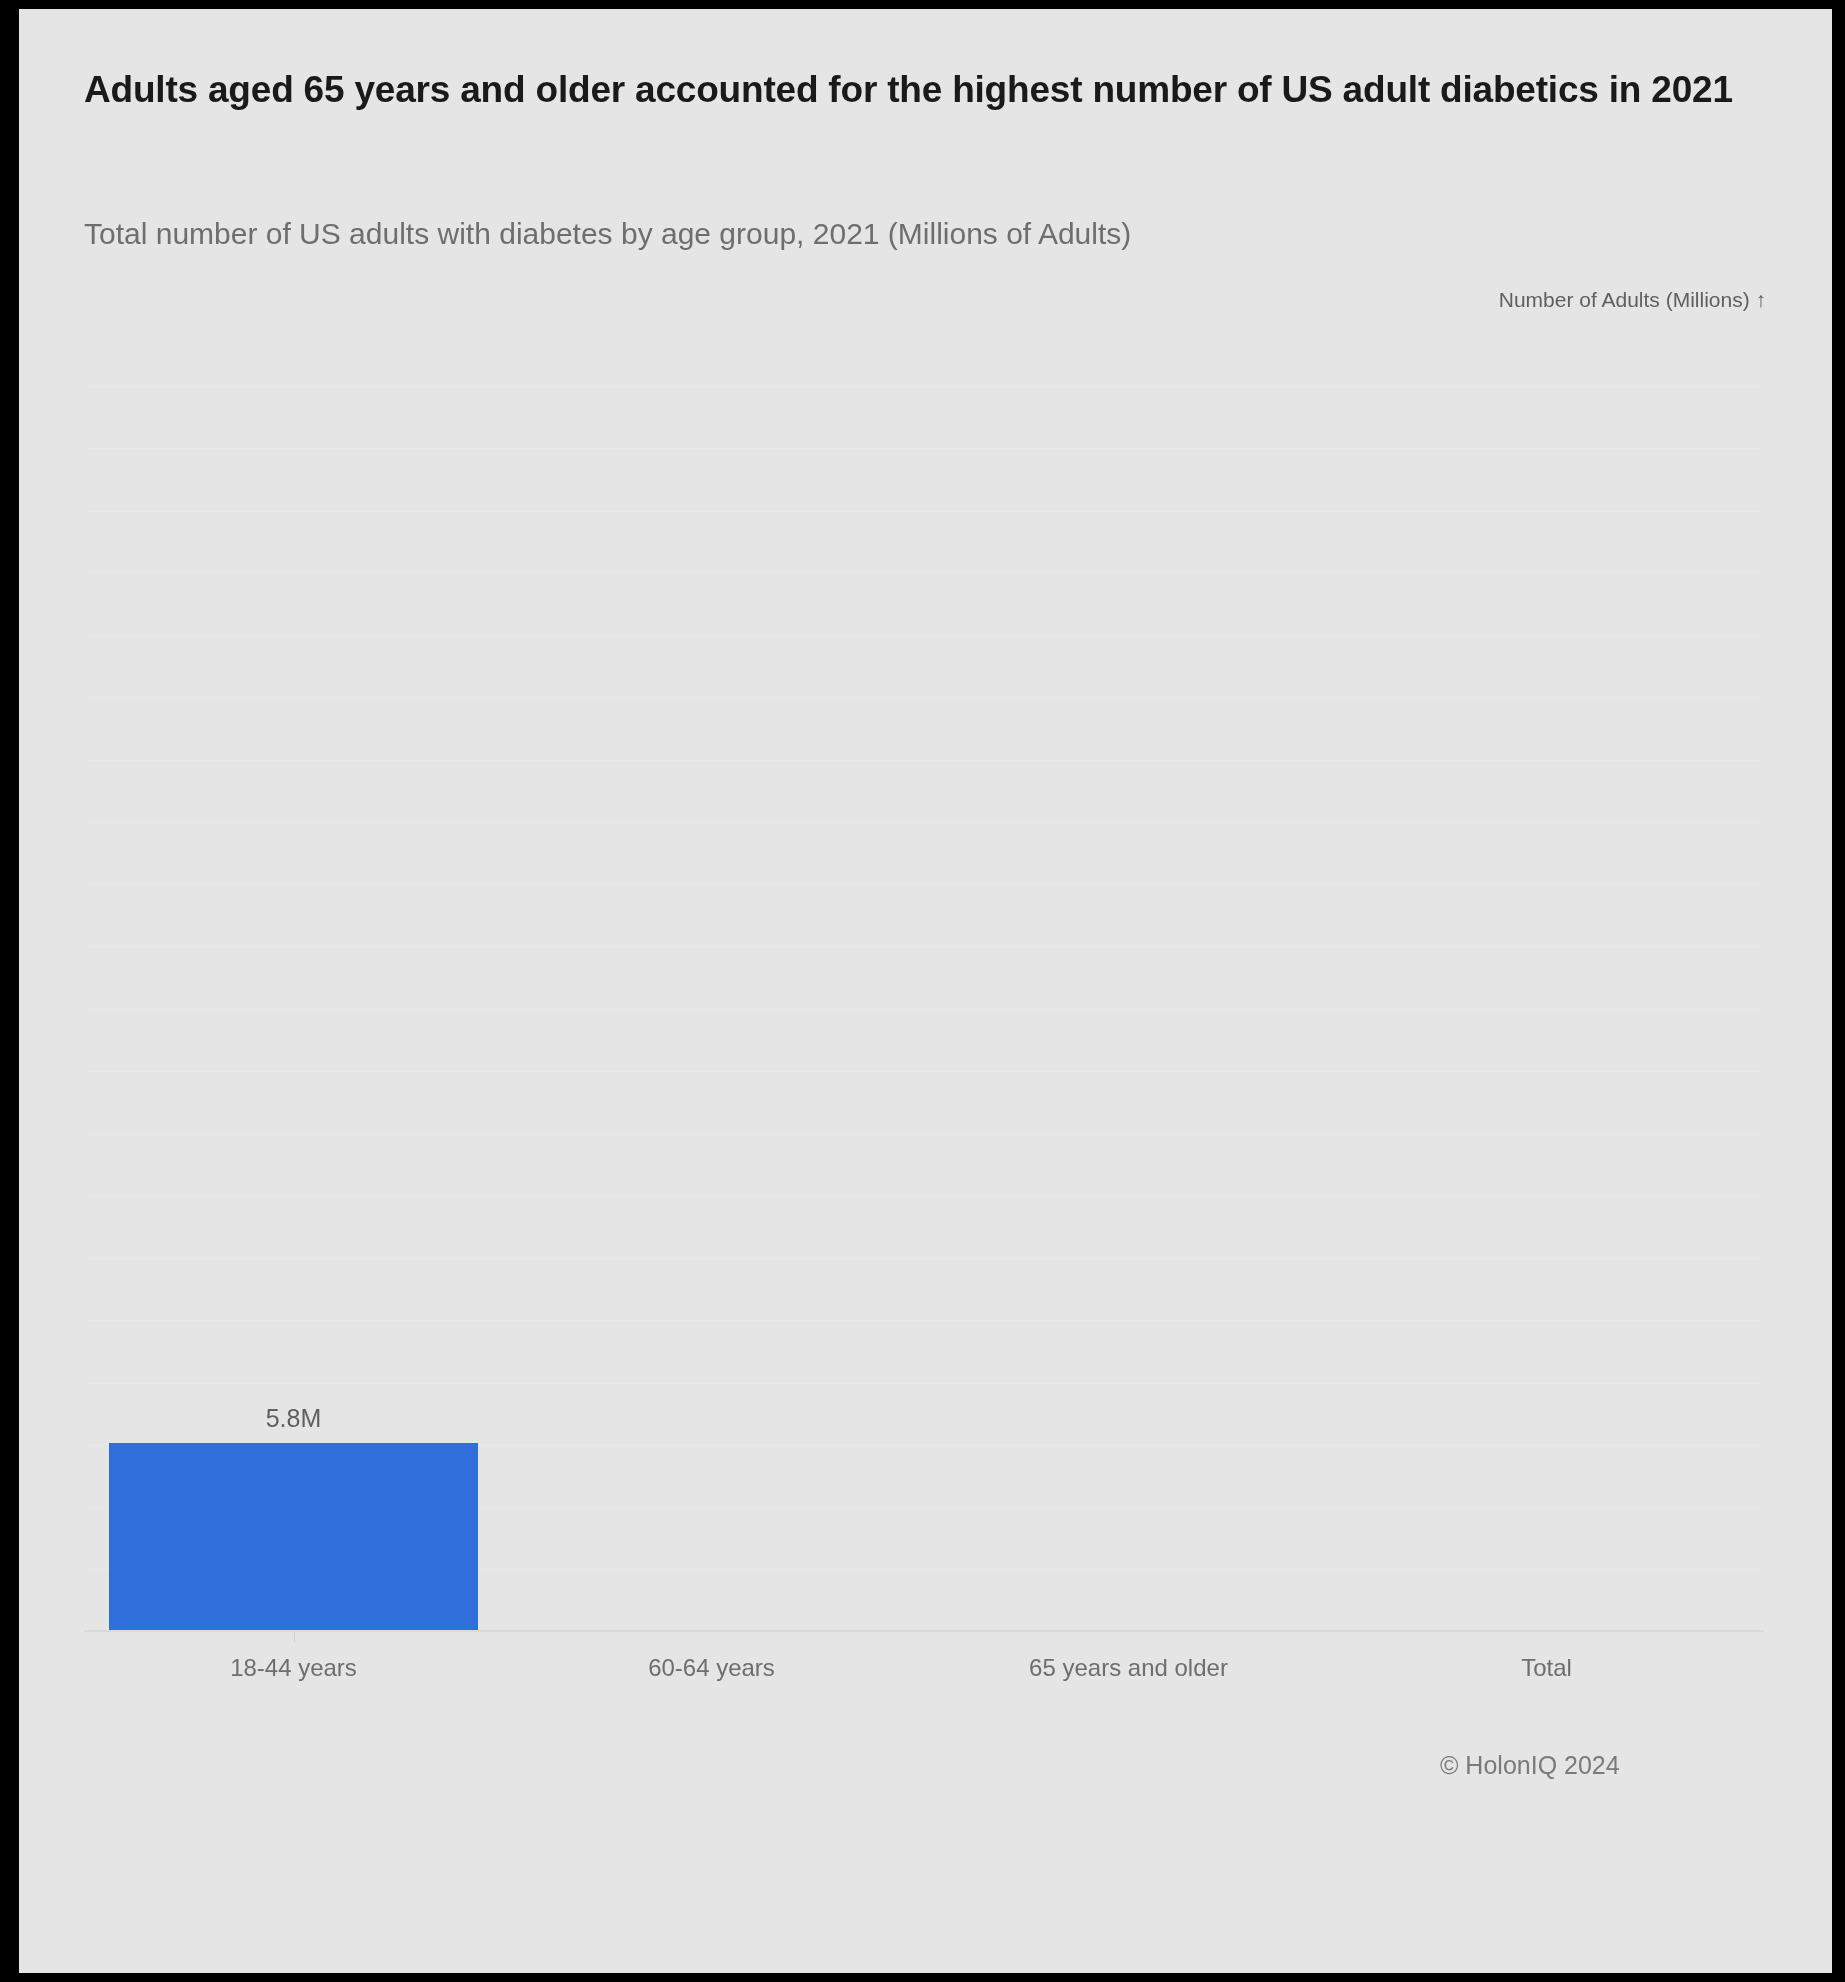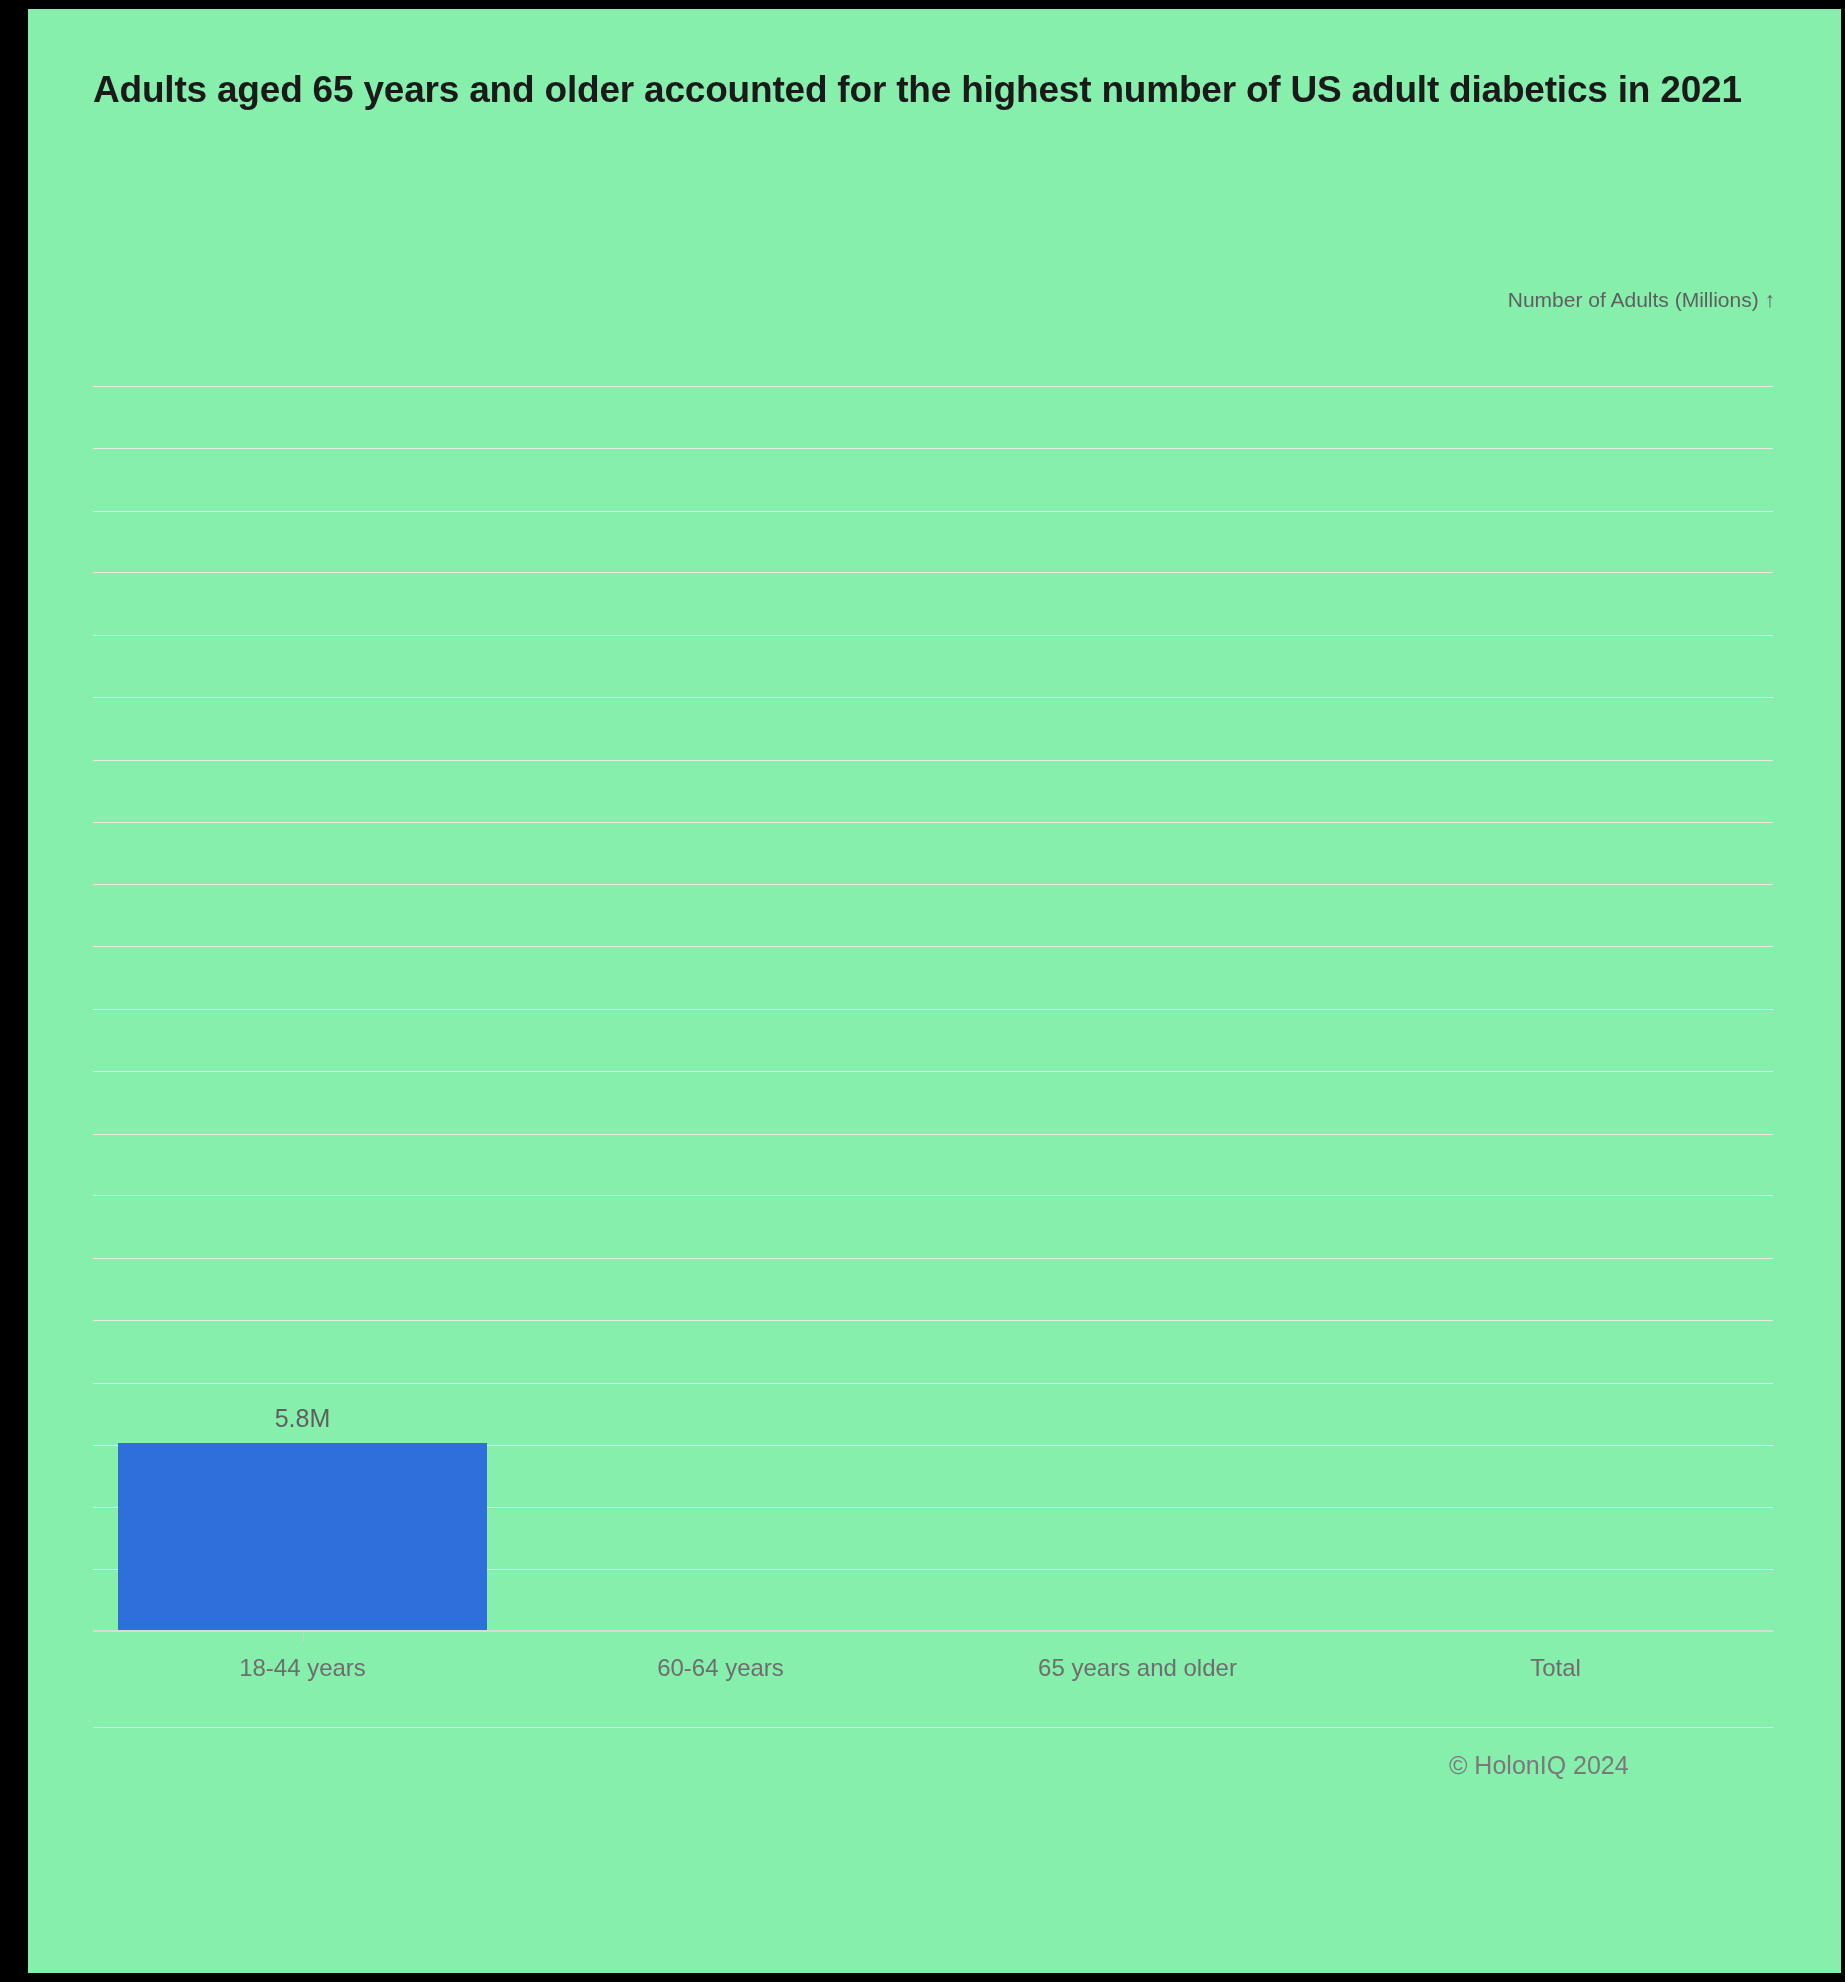"Adults aged 65 years and" .frame { background: #86efac -> #e5e5e5; left: 28px -> 19px }
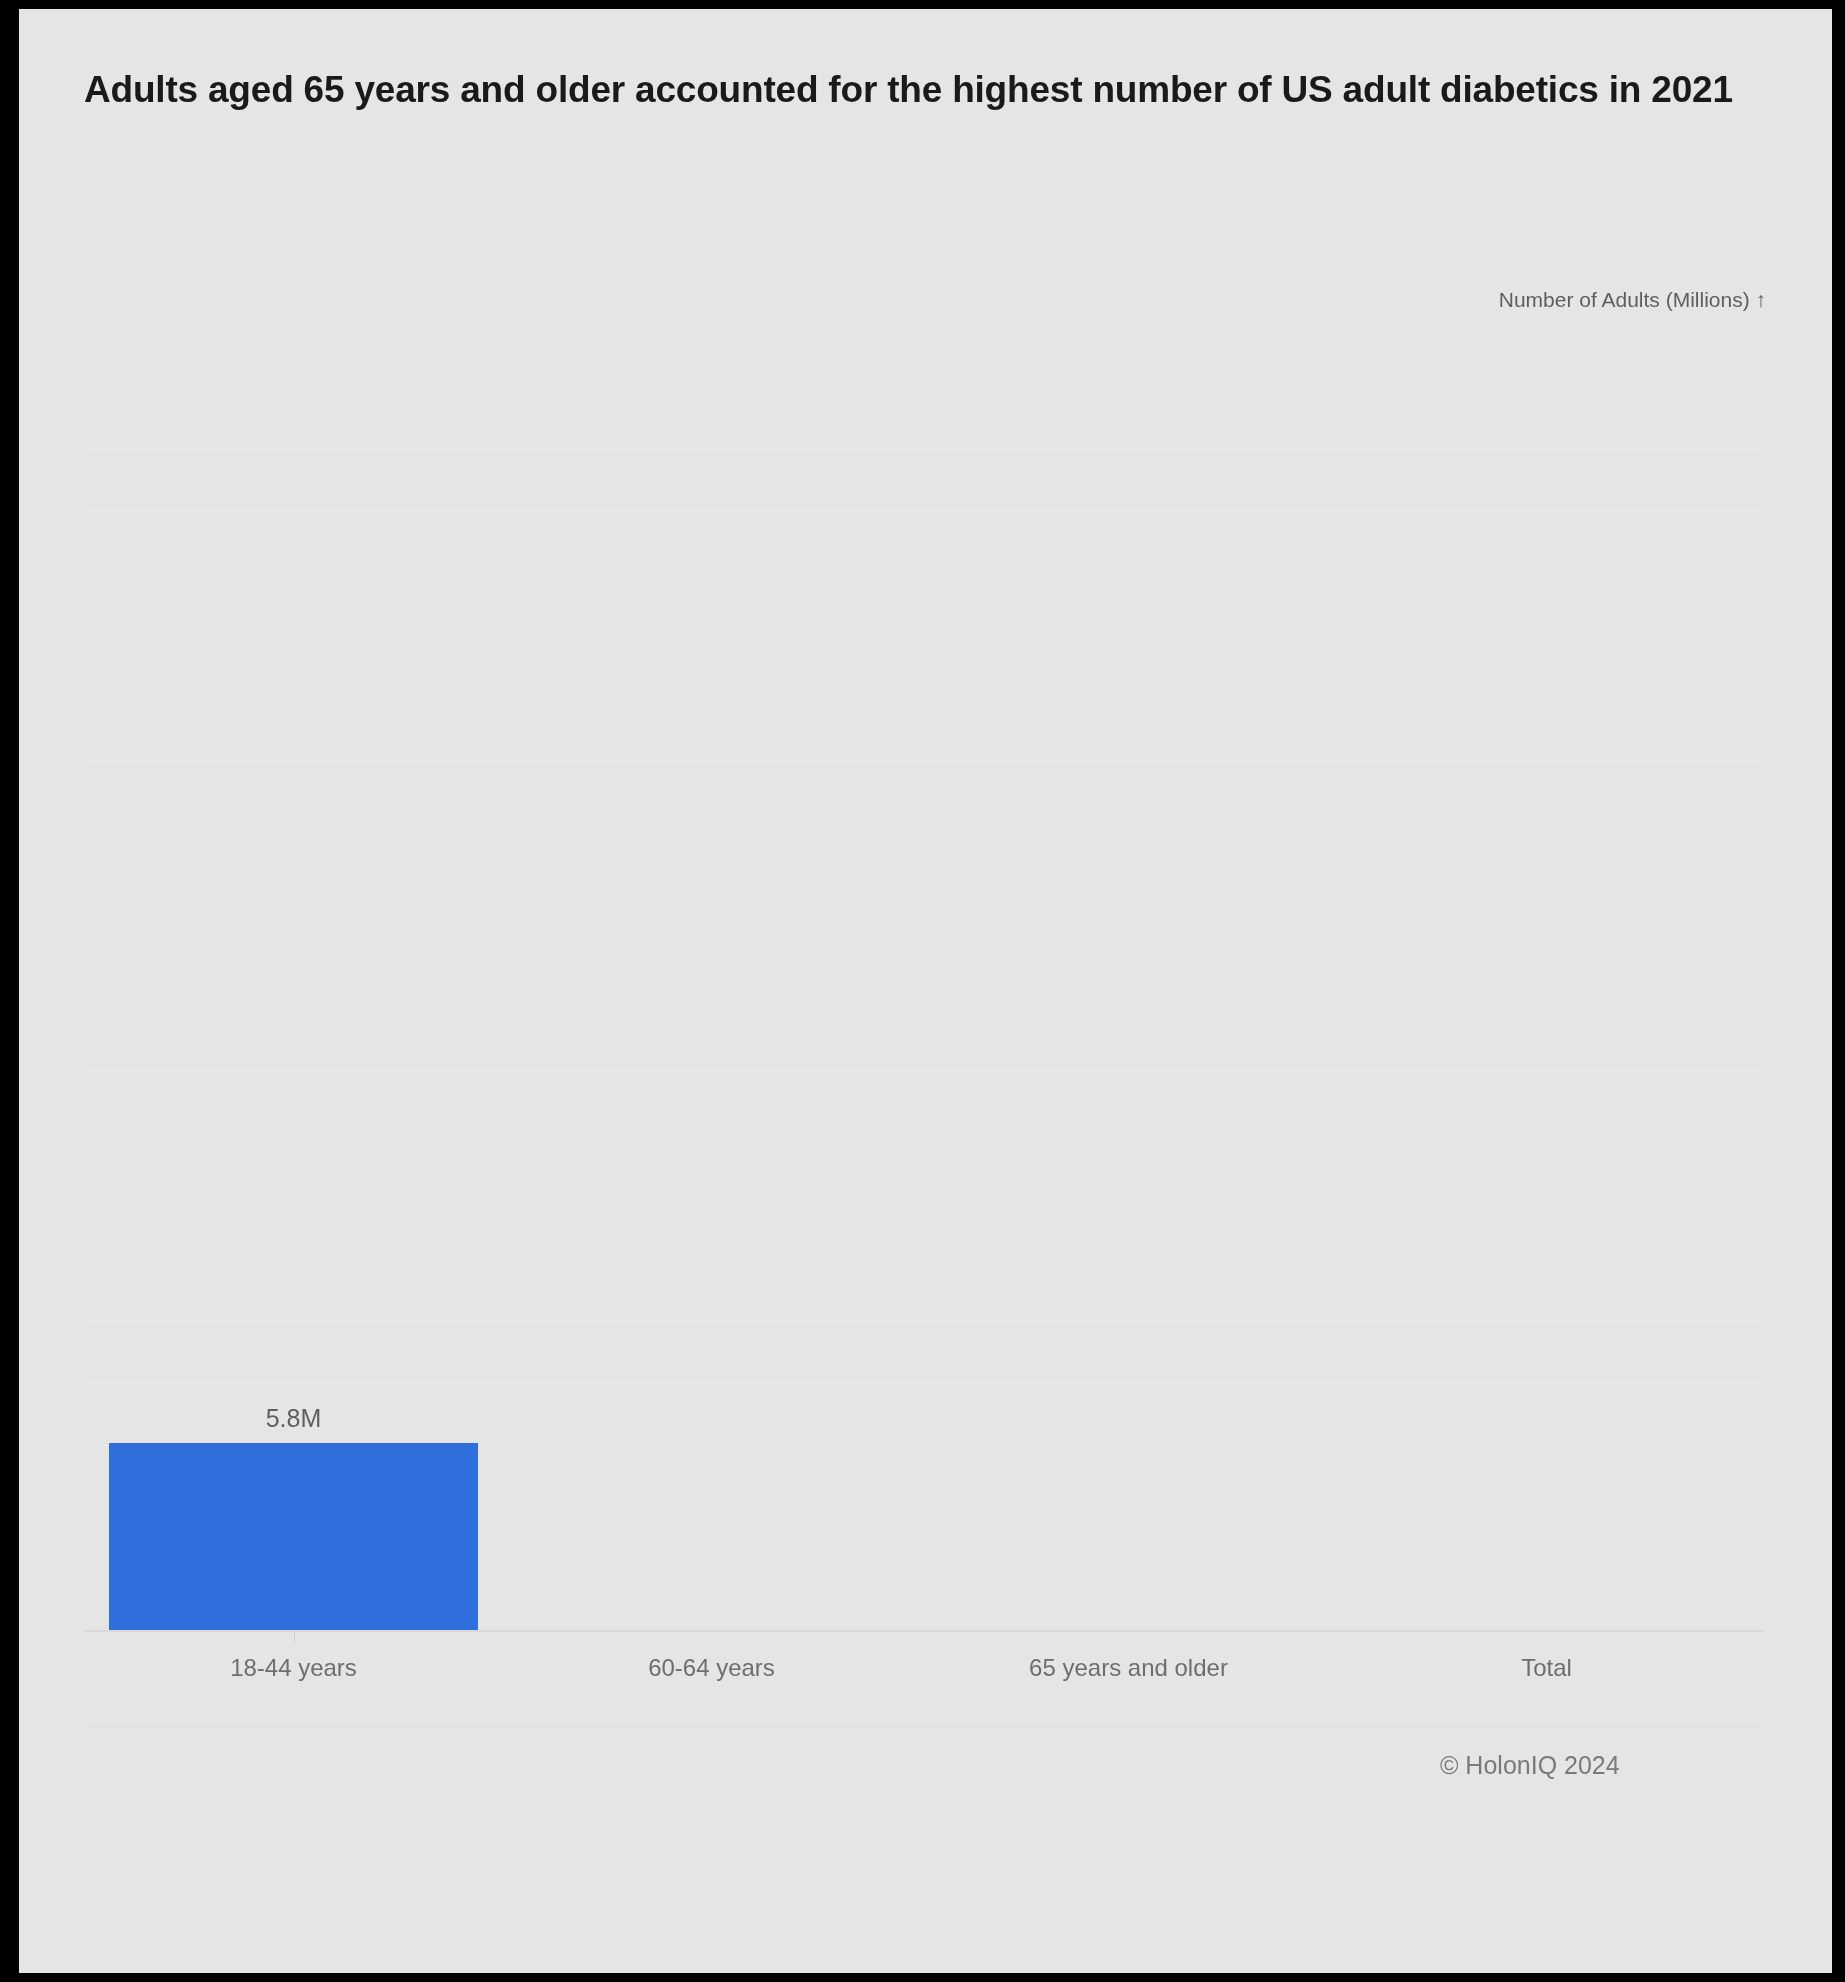"Total number of US adults" div.subtitle { html: none -> <div>Total number of US adults with diabetes by age group, 2021 (Millions of Adults)</div> }
